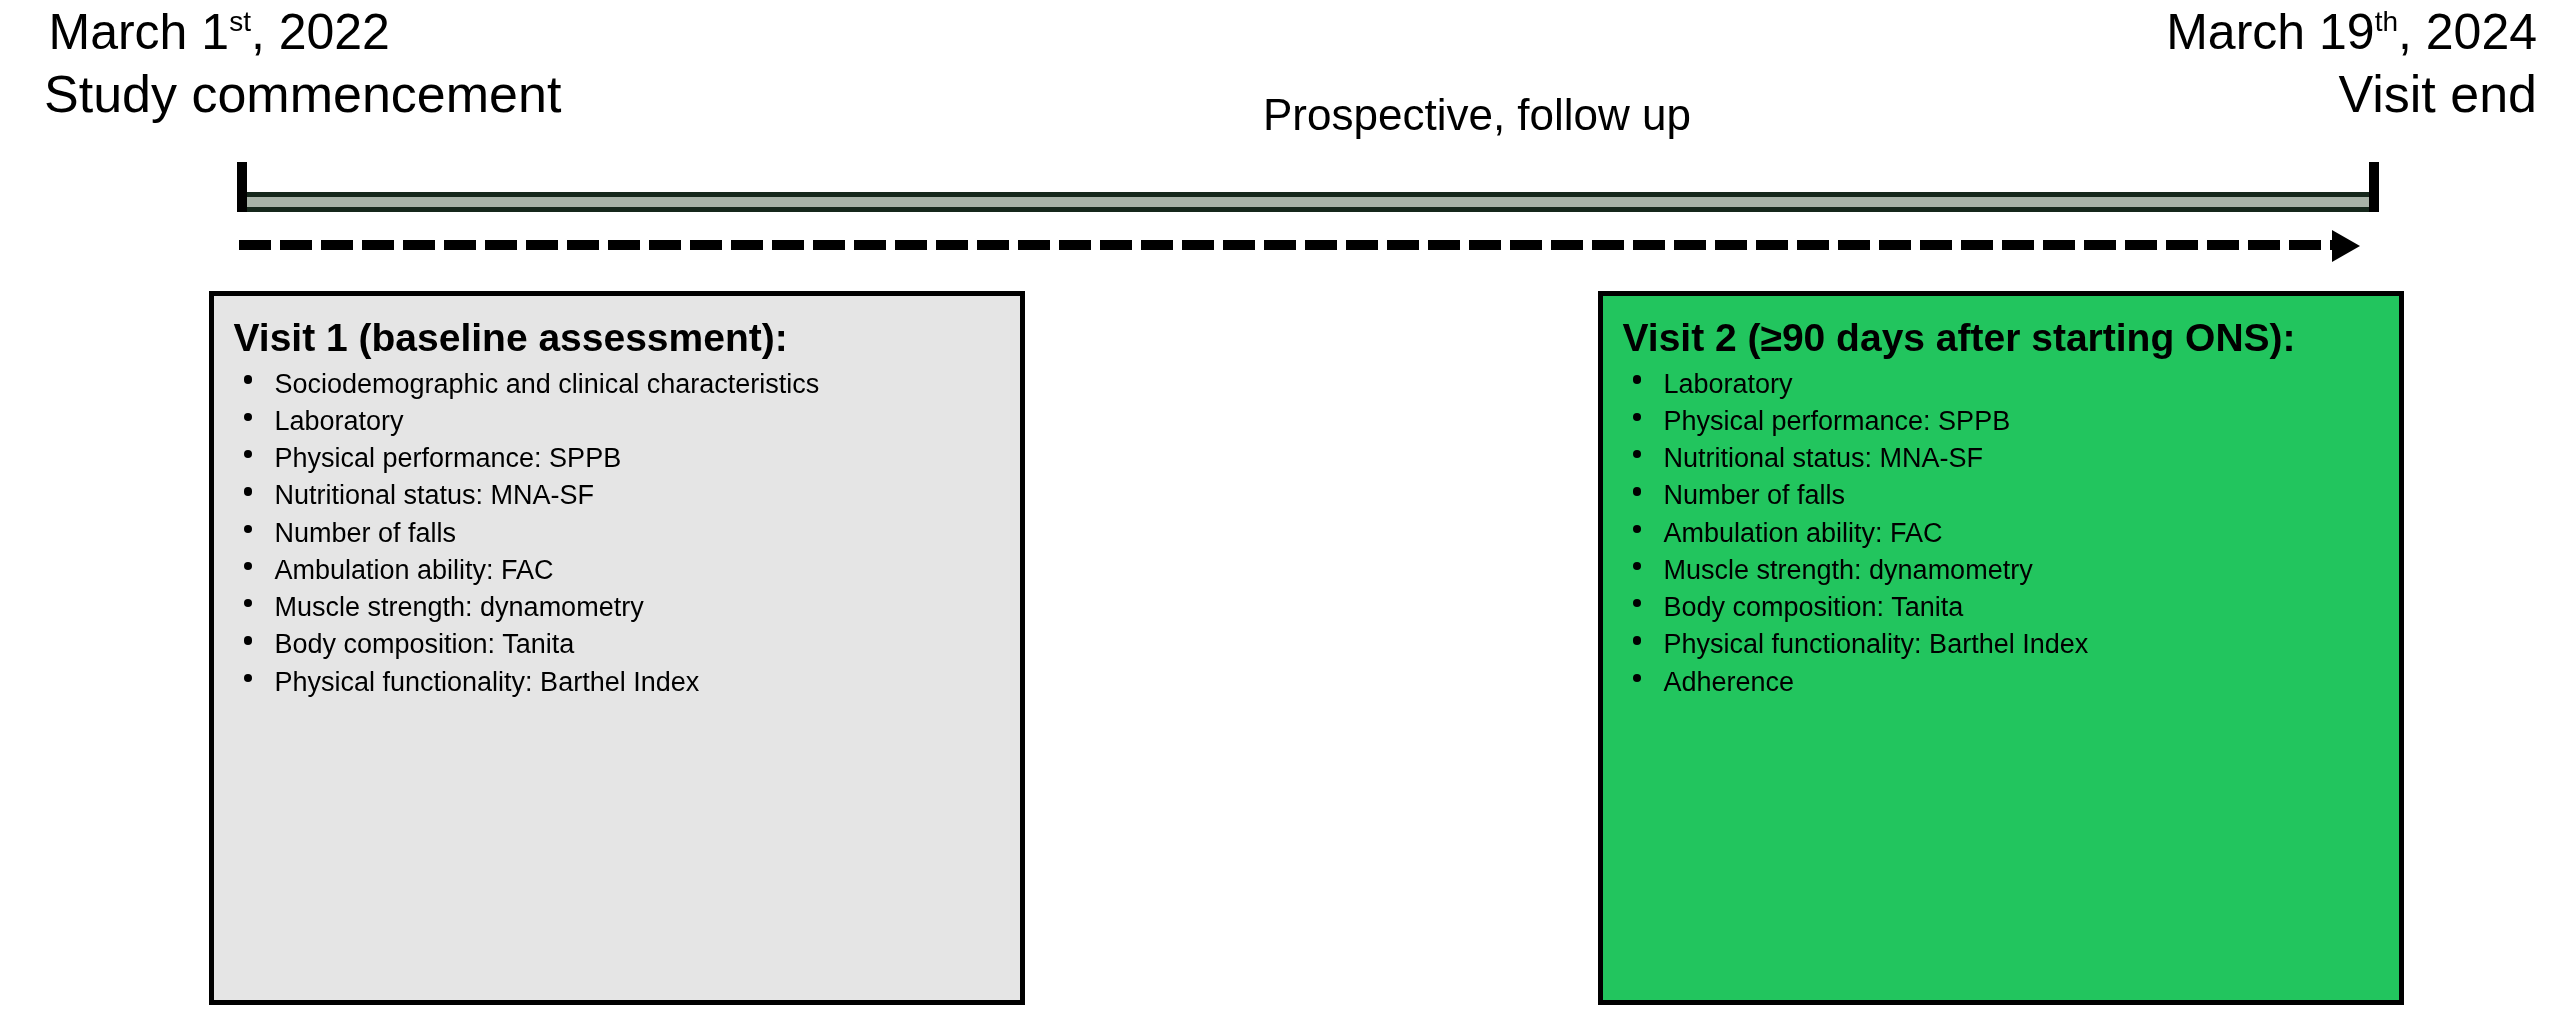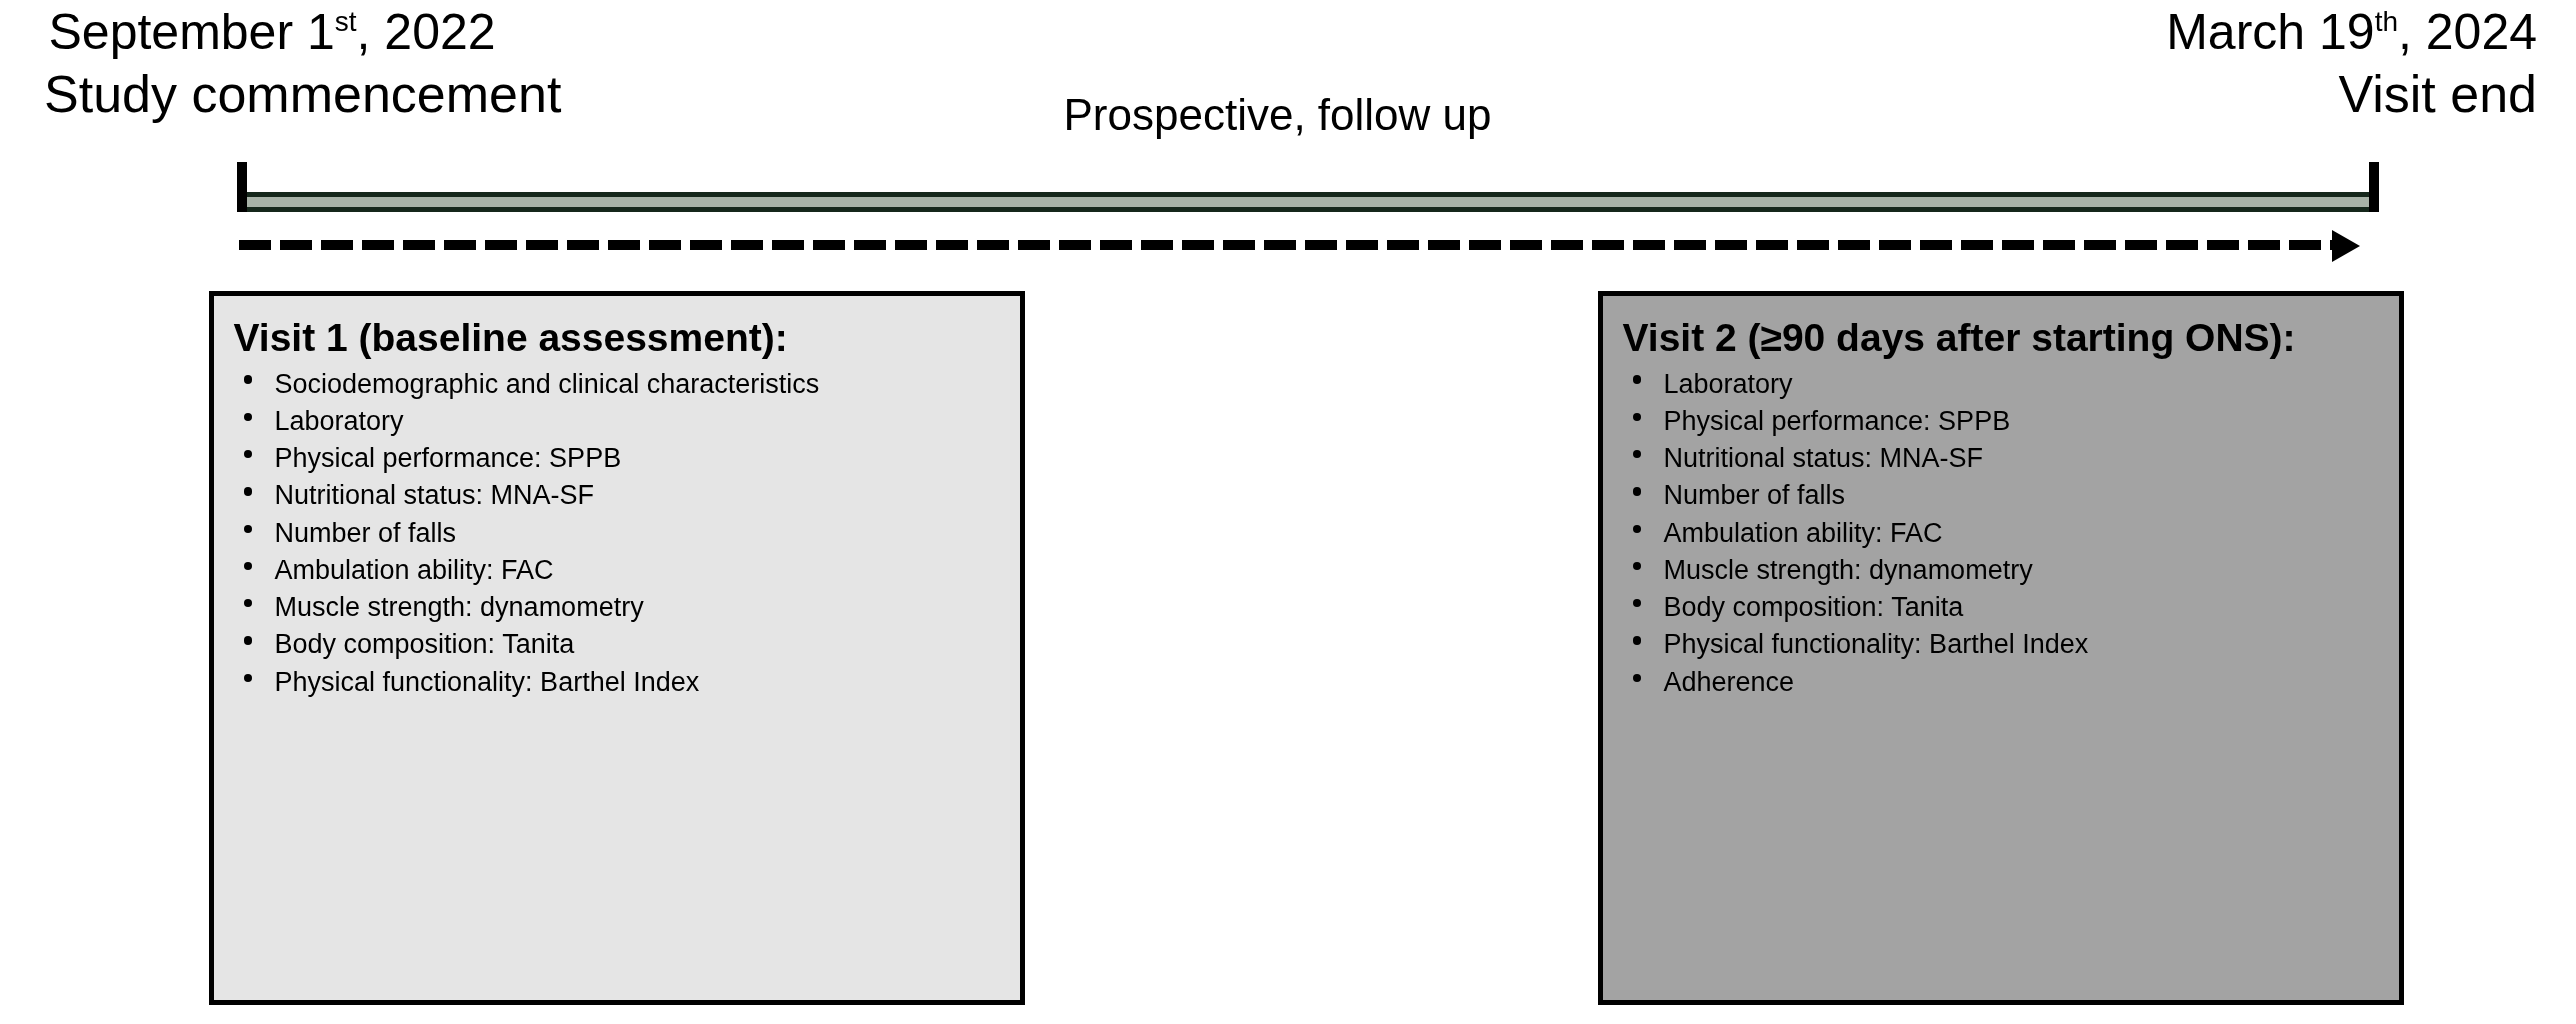"September 1" span { text: September -> March }
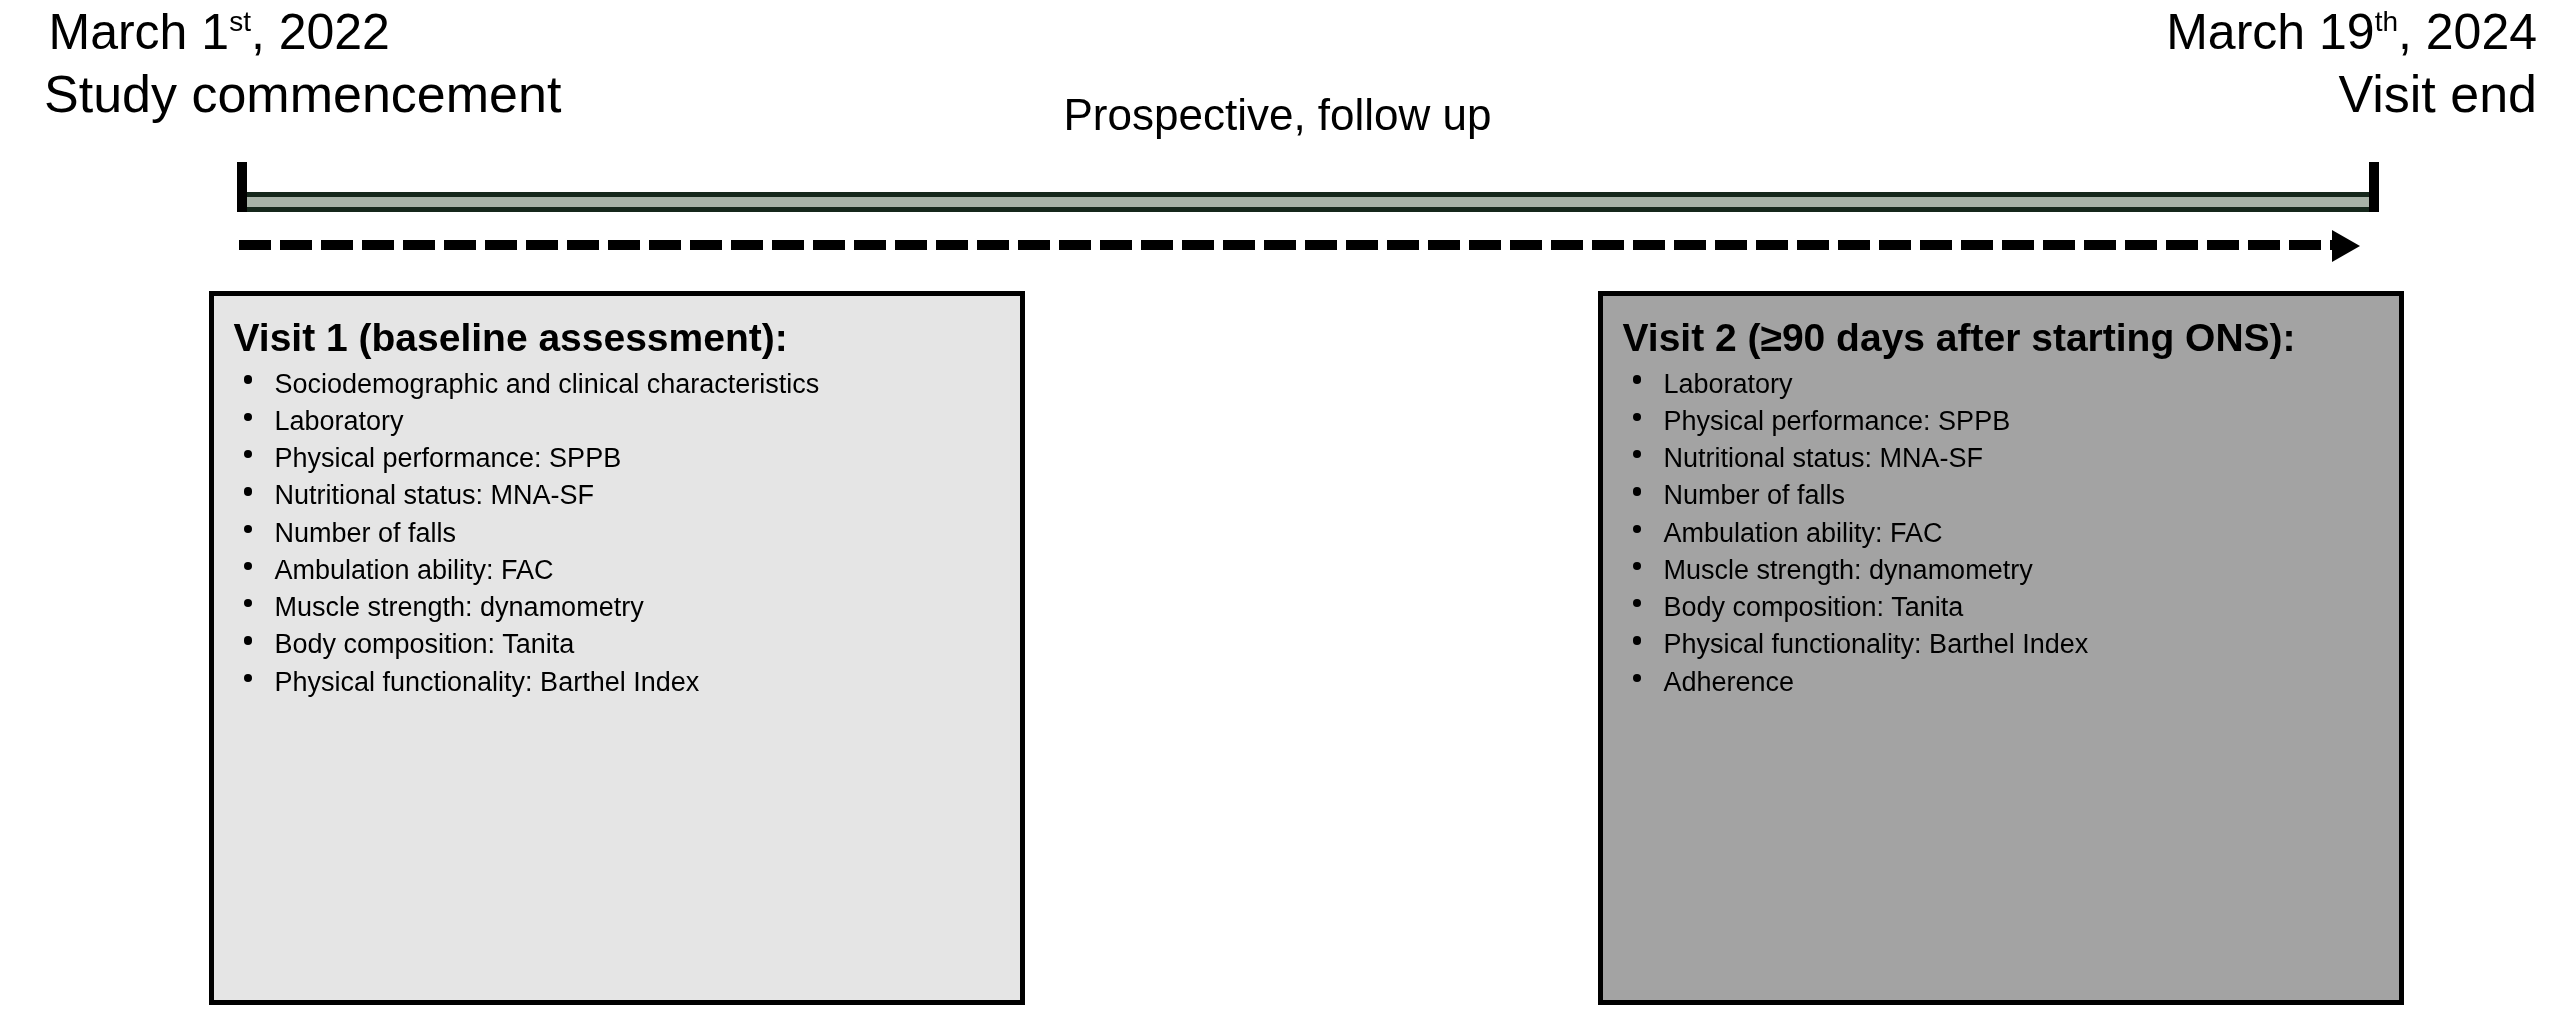"Prospective, follow up" #followup-label { text-align: center -> right }
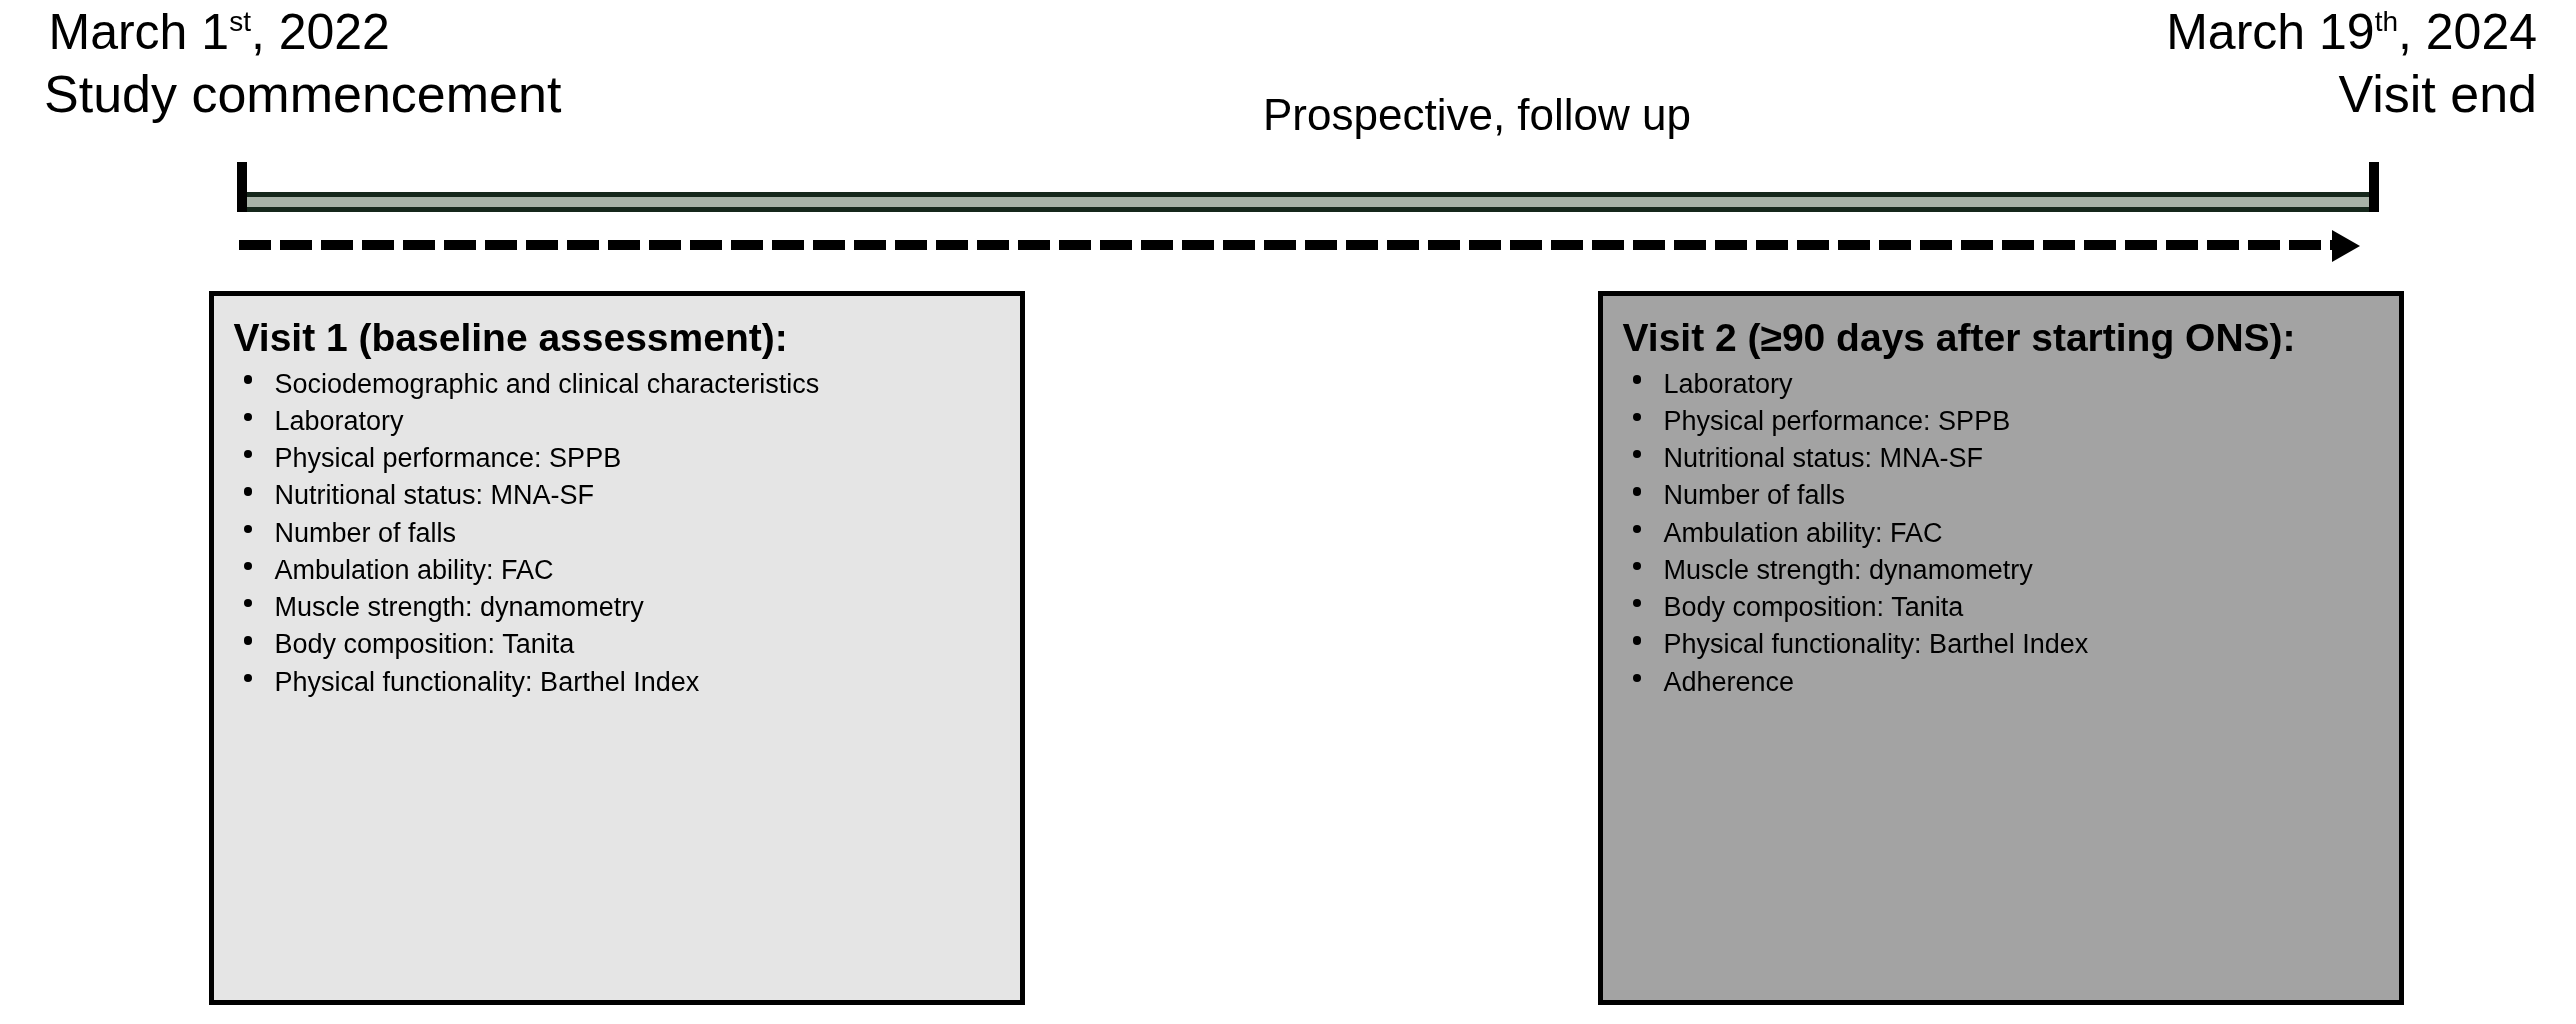"Visit 2 (≥90 days after" #visit-2-box { background: #a3a3a3 -> #22c55e }
